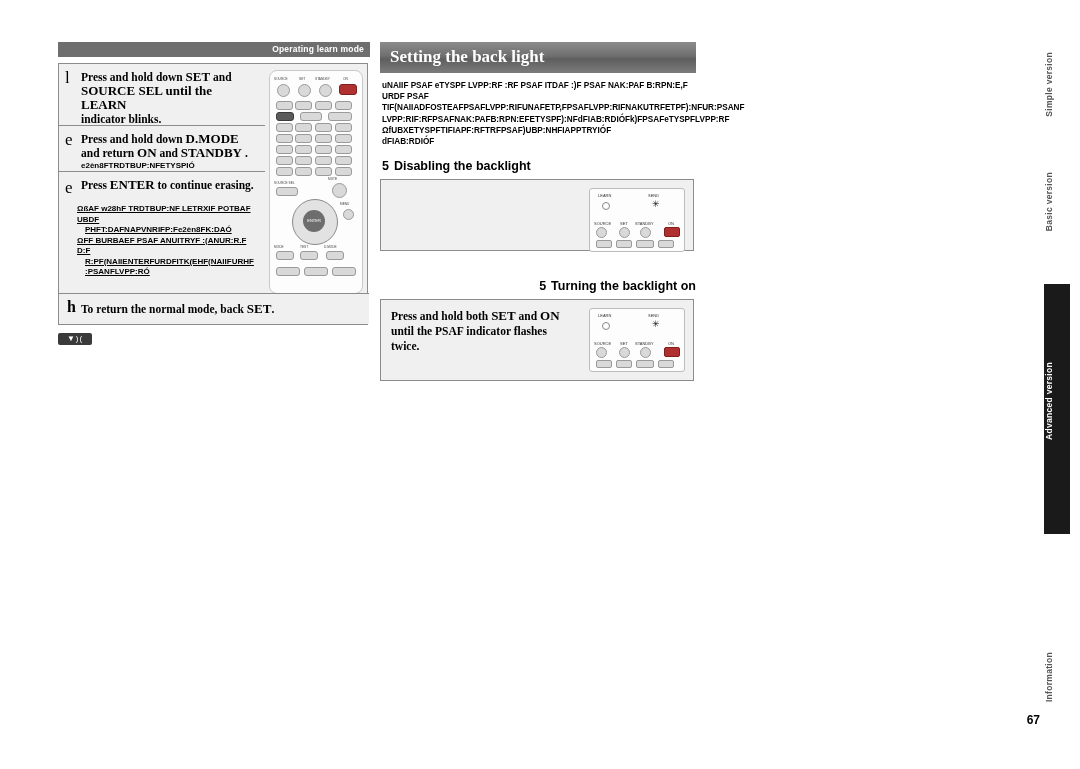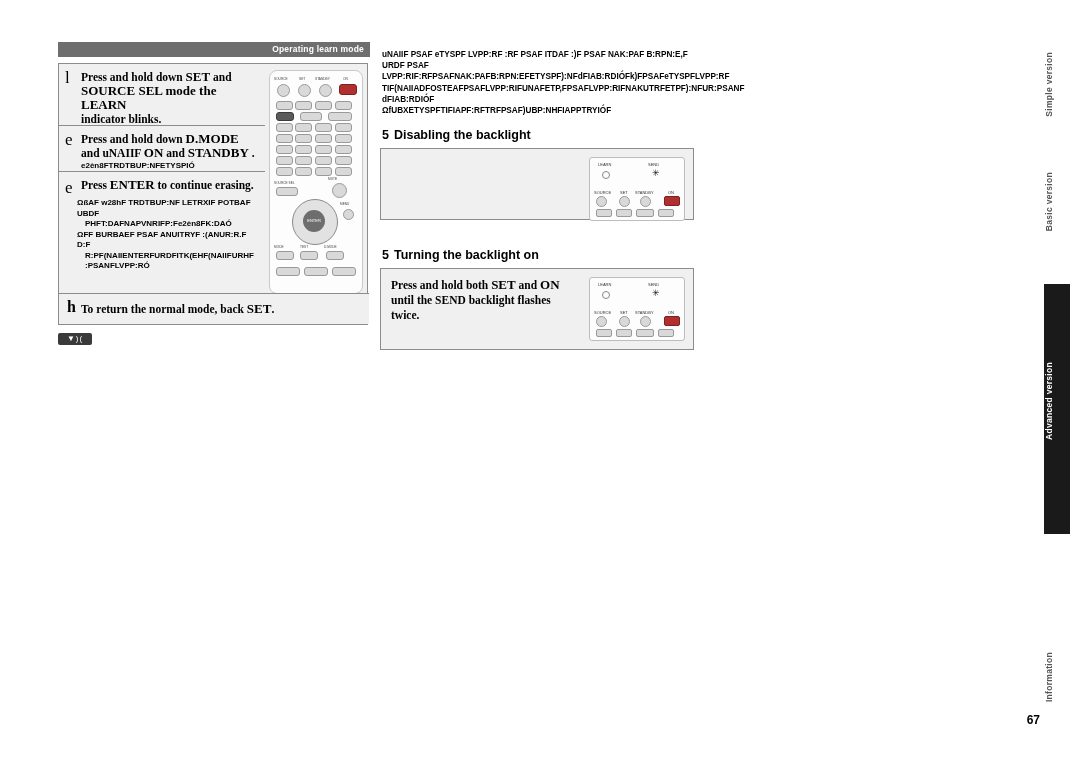"Setting the back light" div.main-title-bar { html: none -> <div>Setting the back light</div> }
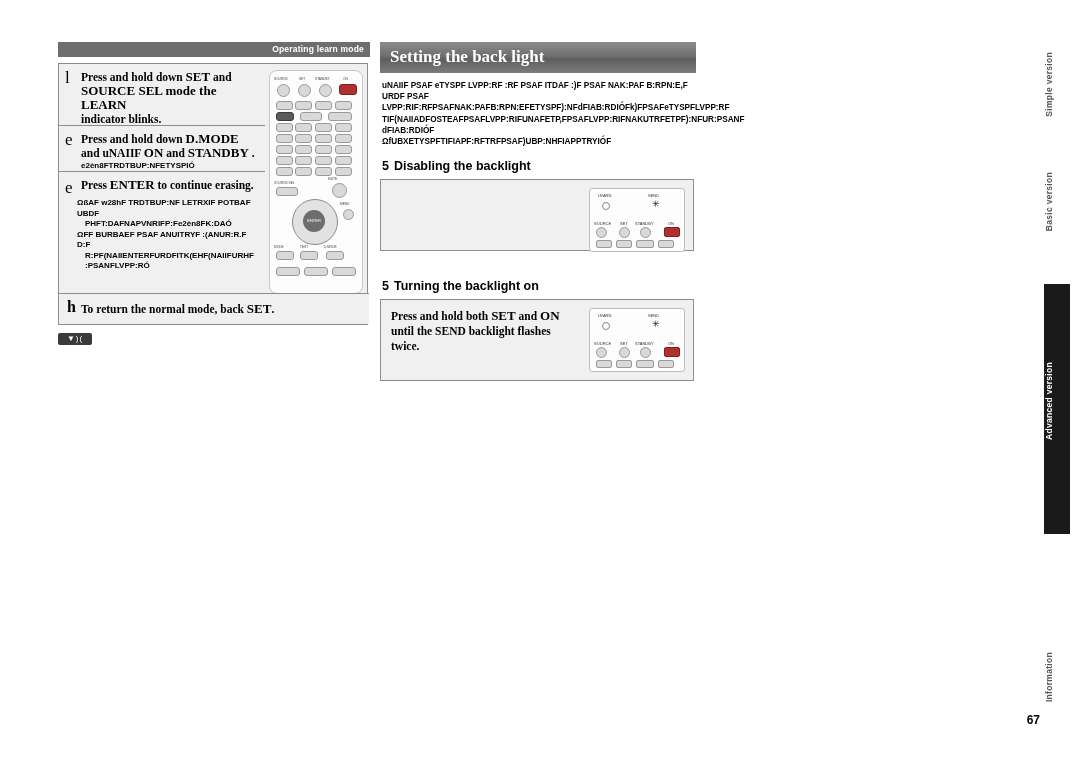"SOURCE SEL mode the LEARN" span.big { text: mode -> until }
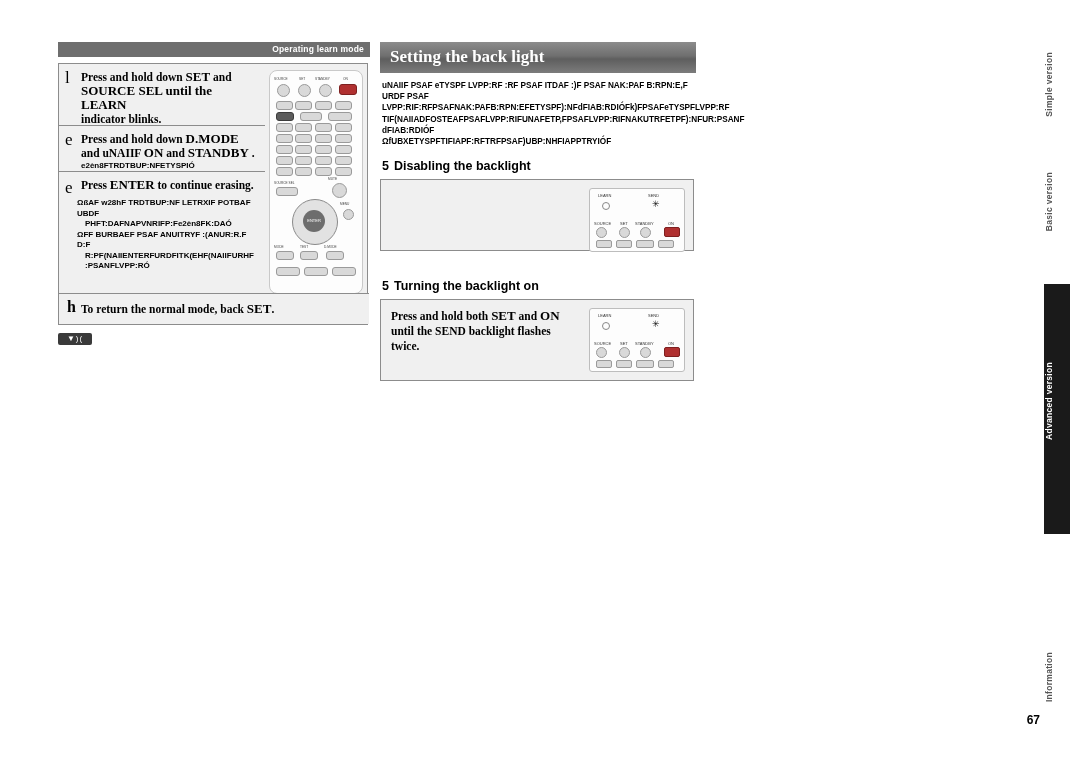"LVPP:RIF:RFPSAFNAK:PAFB:RPN:EFETYSPF):NF" div { order: before "TIF(NAIIADFOSTEAFPSAFLVPP:RIFUNAFETP,FPS" -> after "TIF(NAIIADFOSTEAFPSAFLVPP:RIFUNAFETP,FPS" }
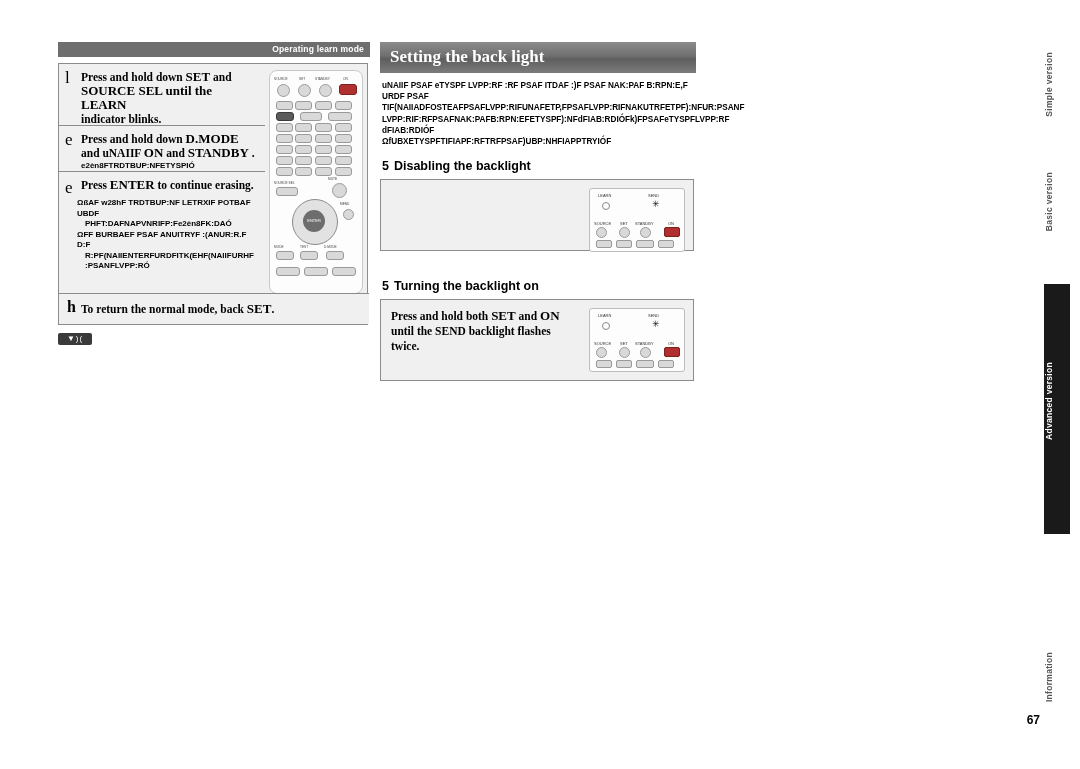"dFIAB:RDIÓF" div { order: before "ΩfUBXETYSPFTIFIAPF:RFTRFPSAF)UBP:NHFIAPP" -> after "ΩfUBXETYSPFTIFIAPF:RFTRFPSAF)UBP:NHFIAPP" }
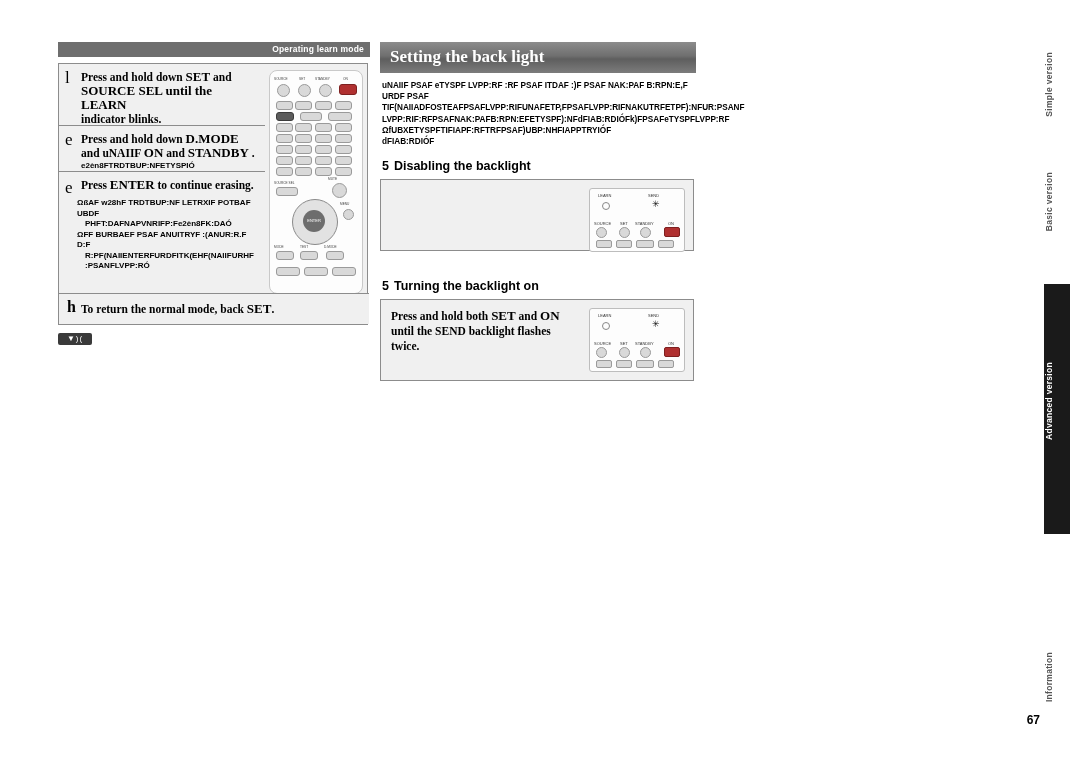"and uNAIIF" span { text: uNAIIF -> return }
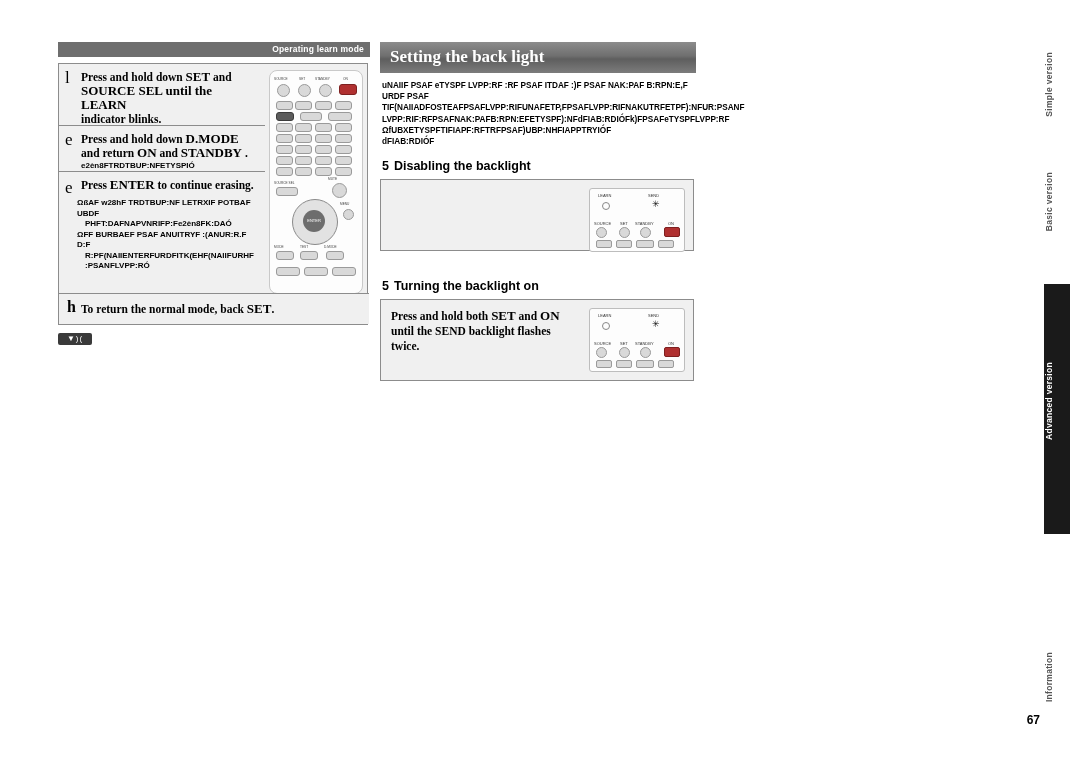"ΩßAF w28hF TRDTBUP:NF LETRXIF POTBAF" div.garble-block { margin-top: 6px -> 12px; text-decoration: none -> underline }
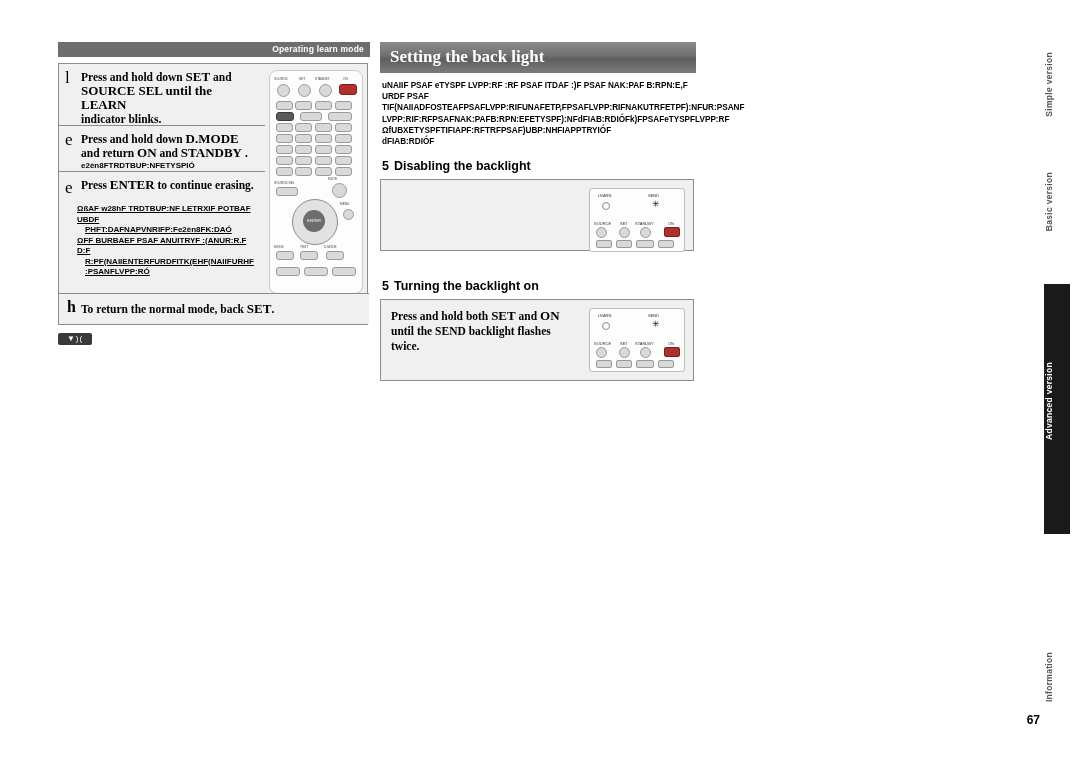"5 Turning the backlight on" div.sec-head { text-align: none -> right }
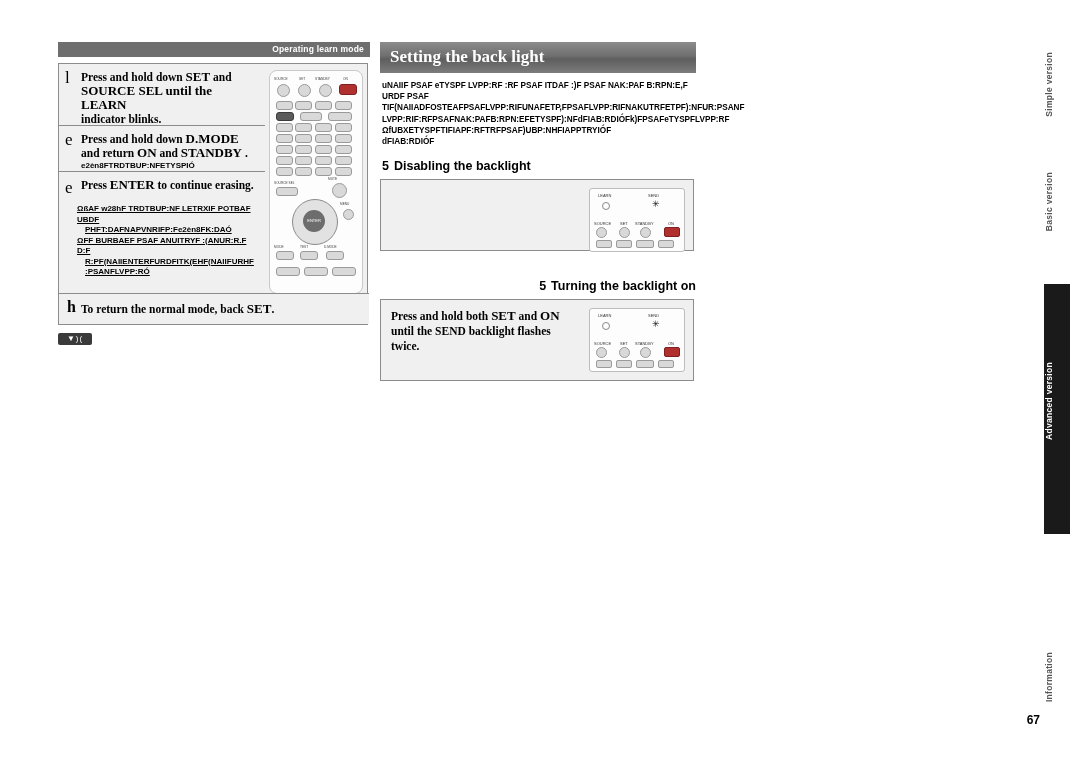"until the SEND backlight flashes" span { text: SEND backlight -> PSAF indicator }
